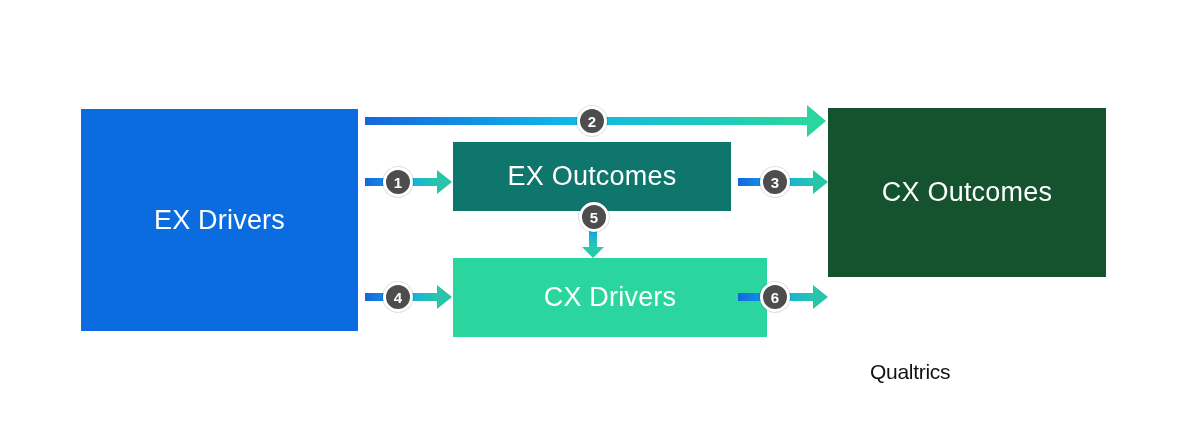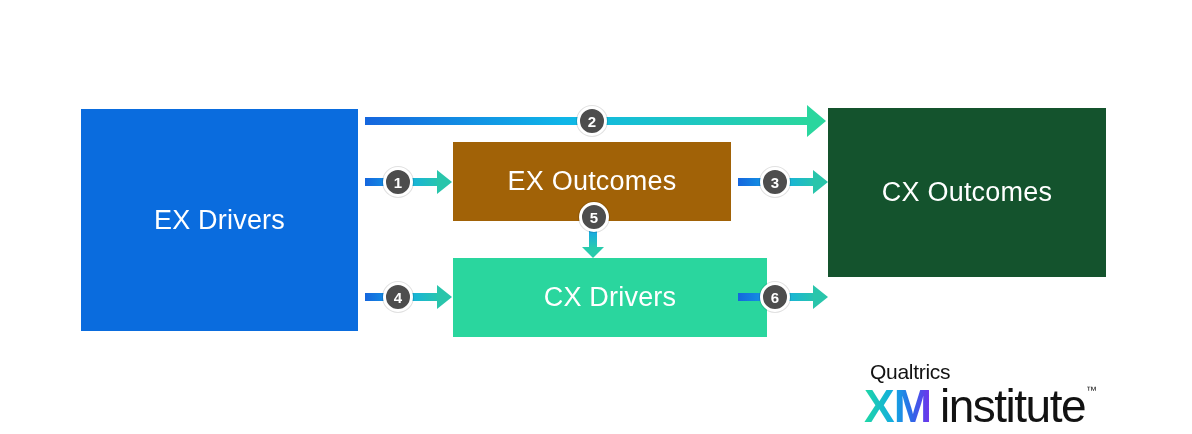"EX Outcomes" .box-ex-outcomes { background: #a16207 -> #0f766e; height: 79px -> 69px }
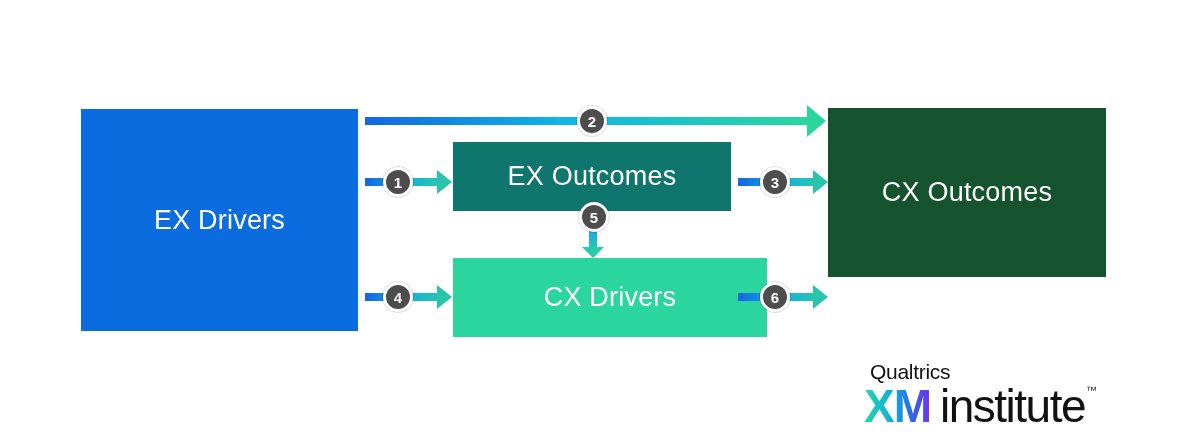"XM" div.logo-row { html: <div> <span>XM</span> <span>institute</span> <span>™</span> </div> -> none }
